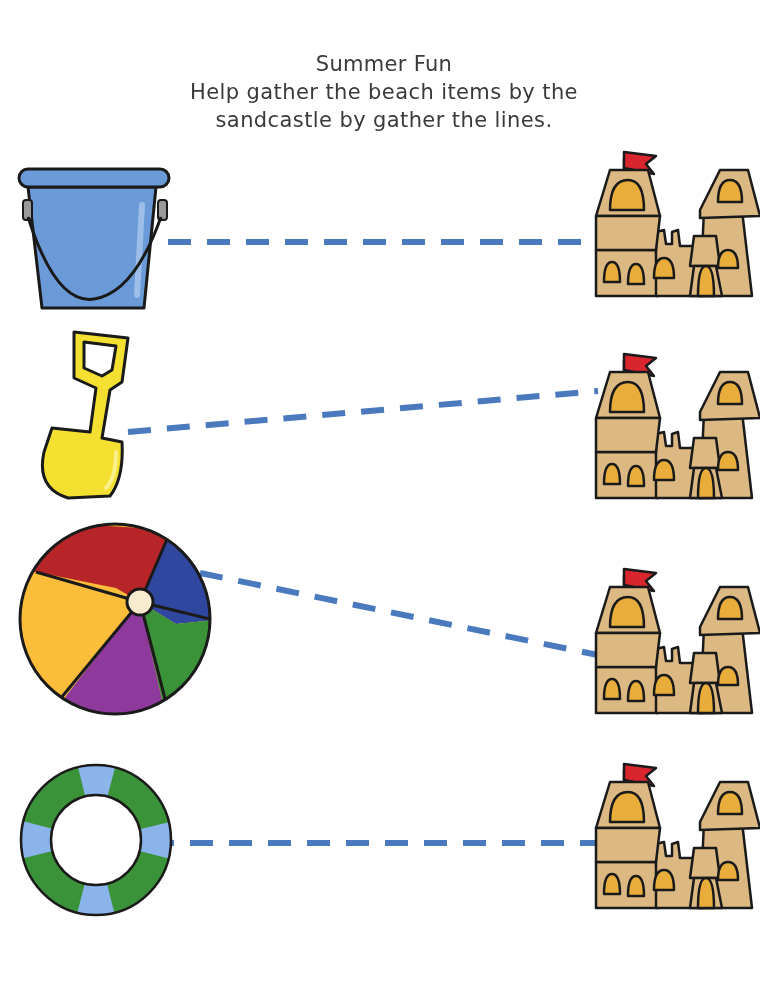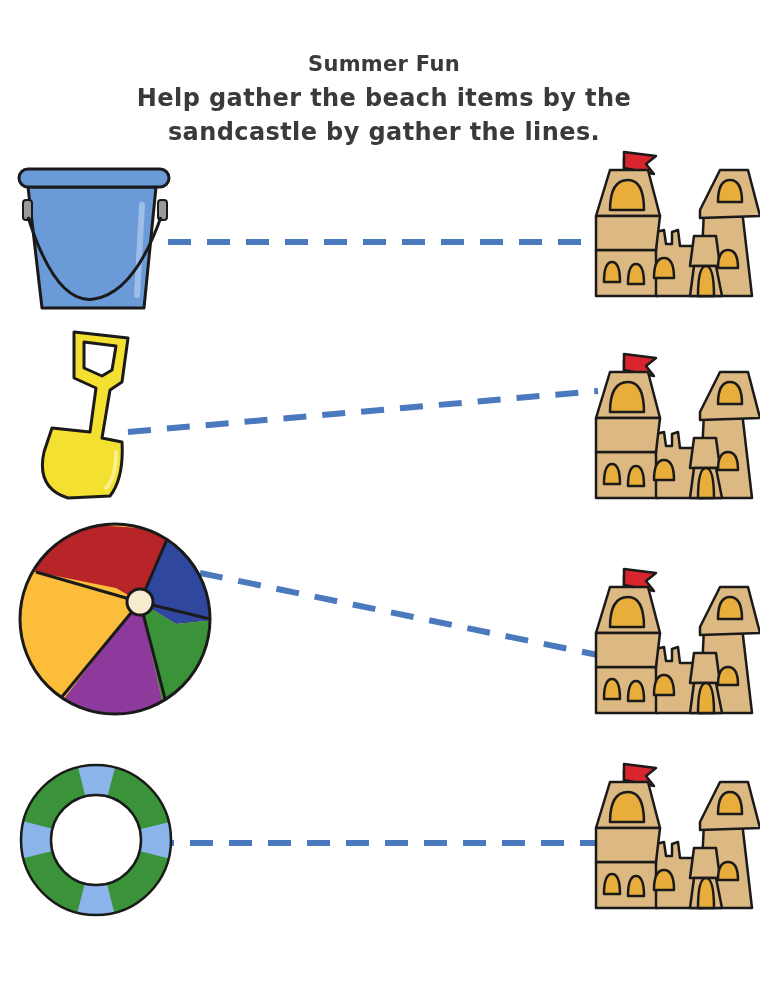"Summer Fun" .header { font-weight: 700 -> 400 }
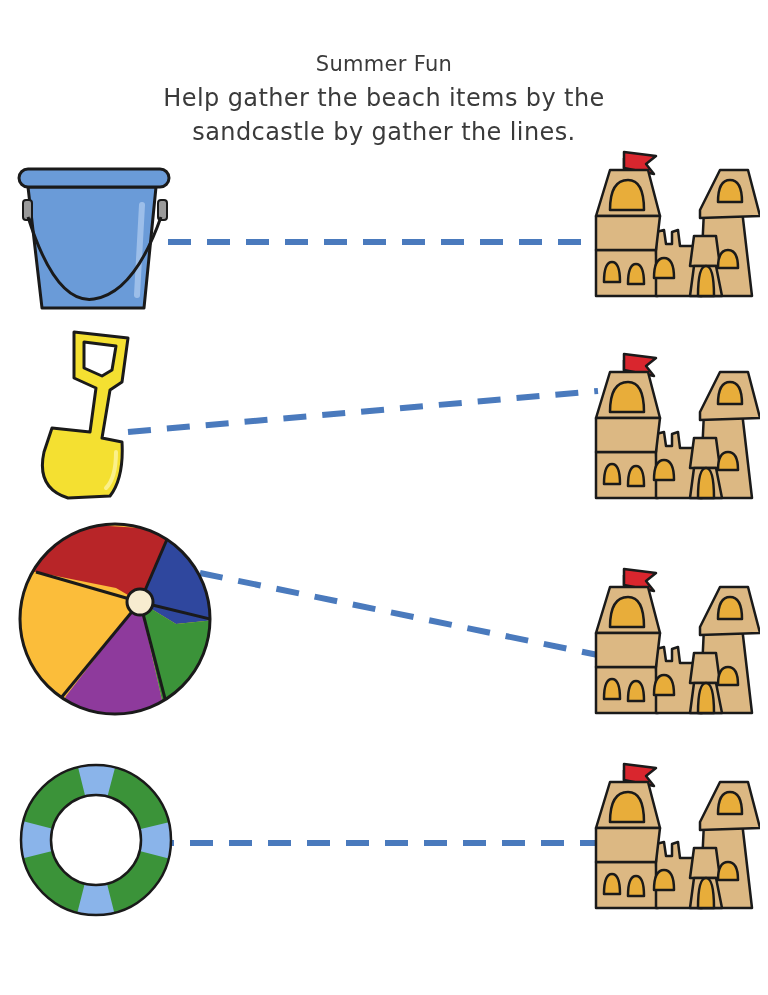"Help gather the beach items" .header .line { font-size: 24px -> 21px; margin-top: 6px -> none }
